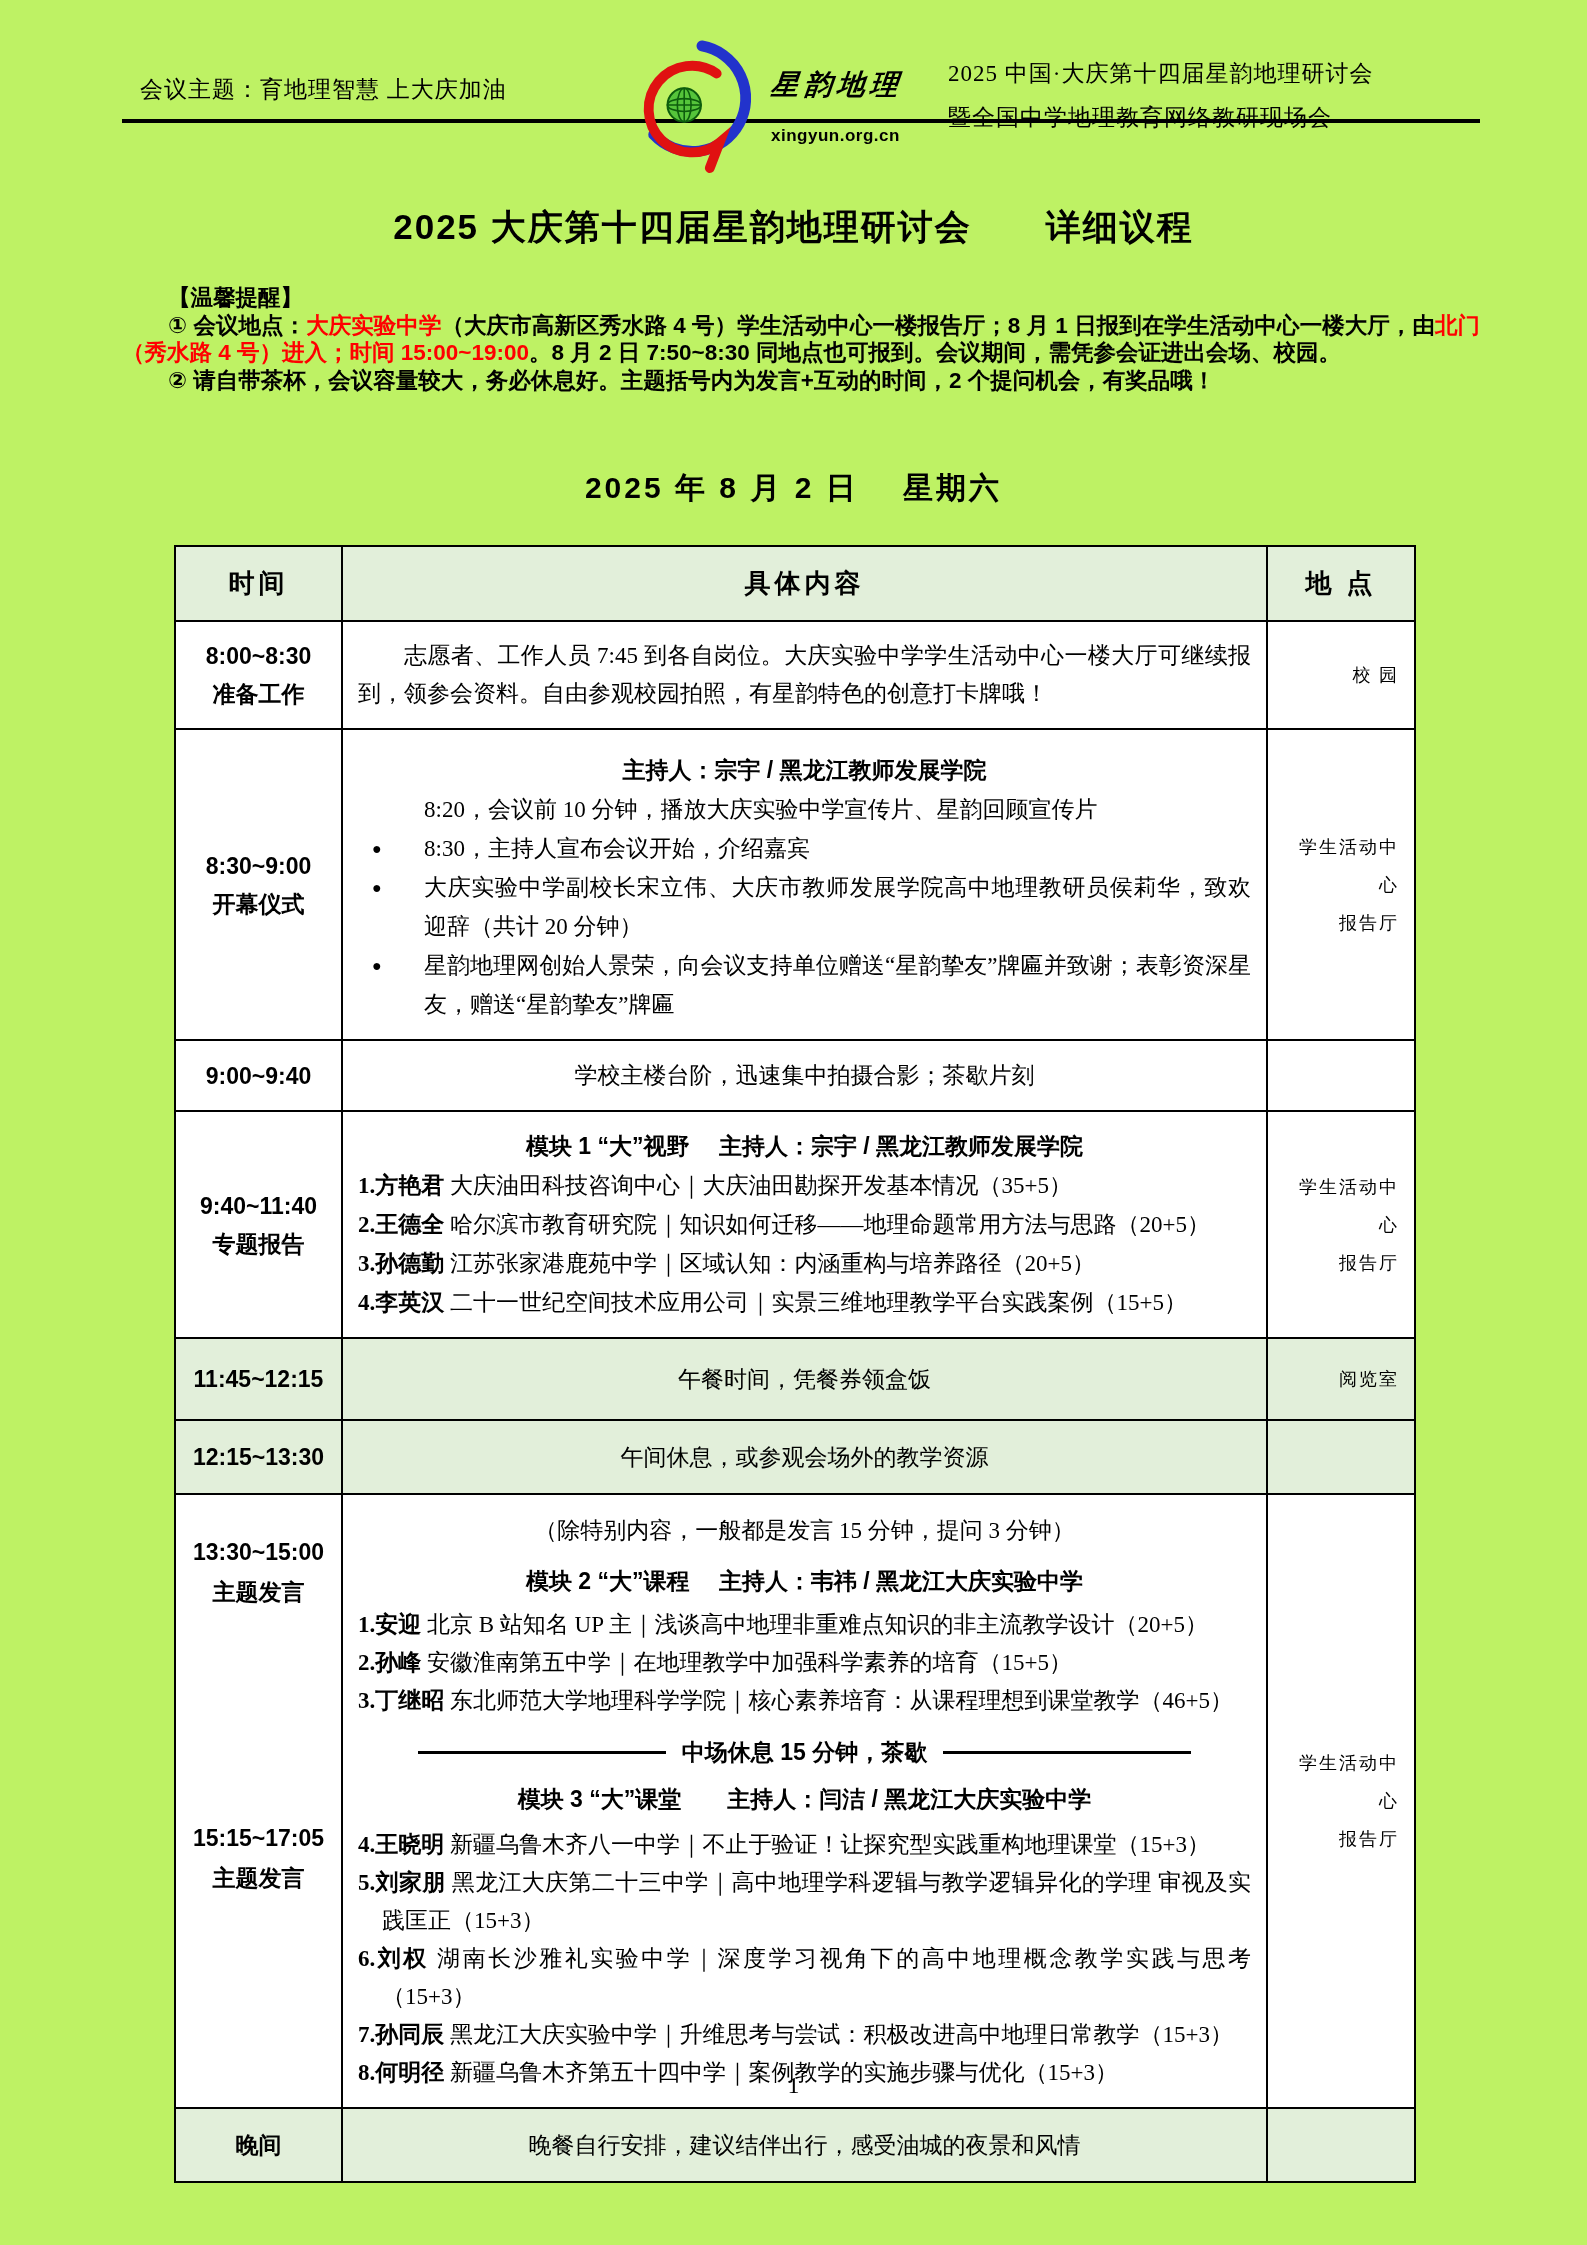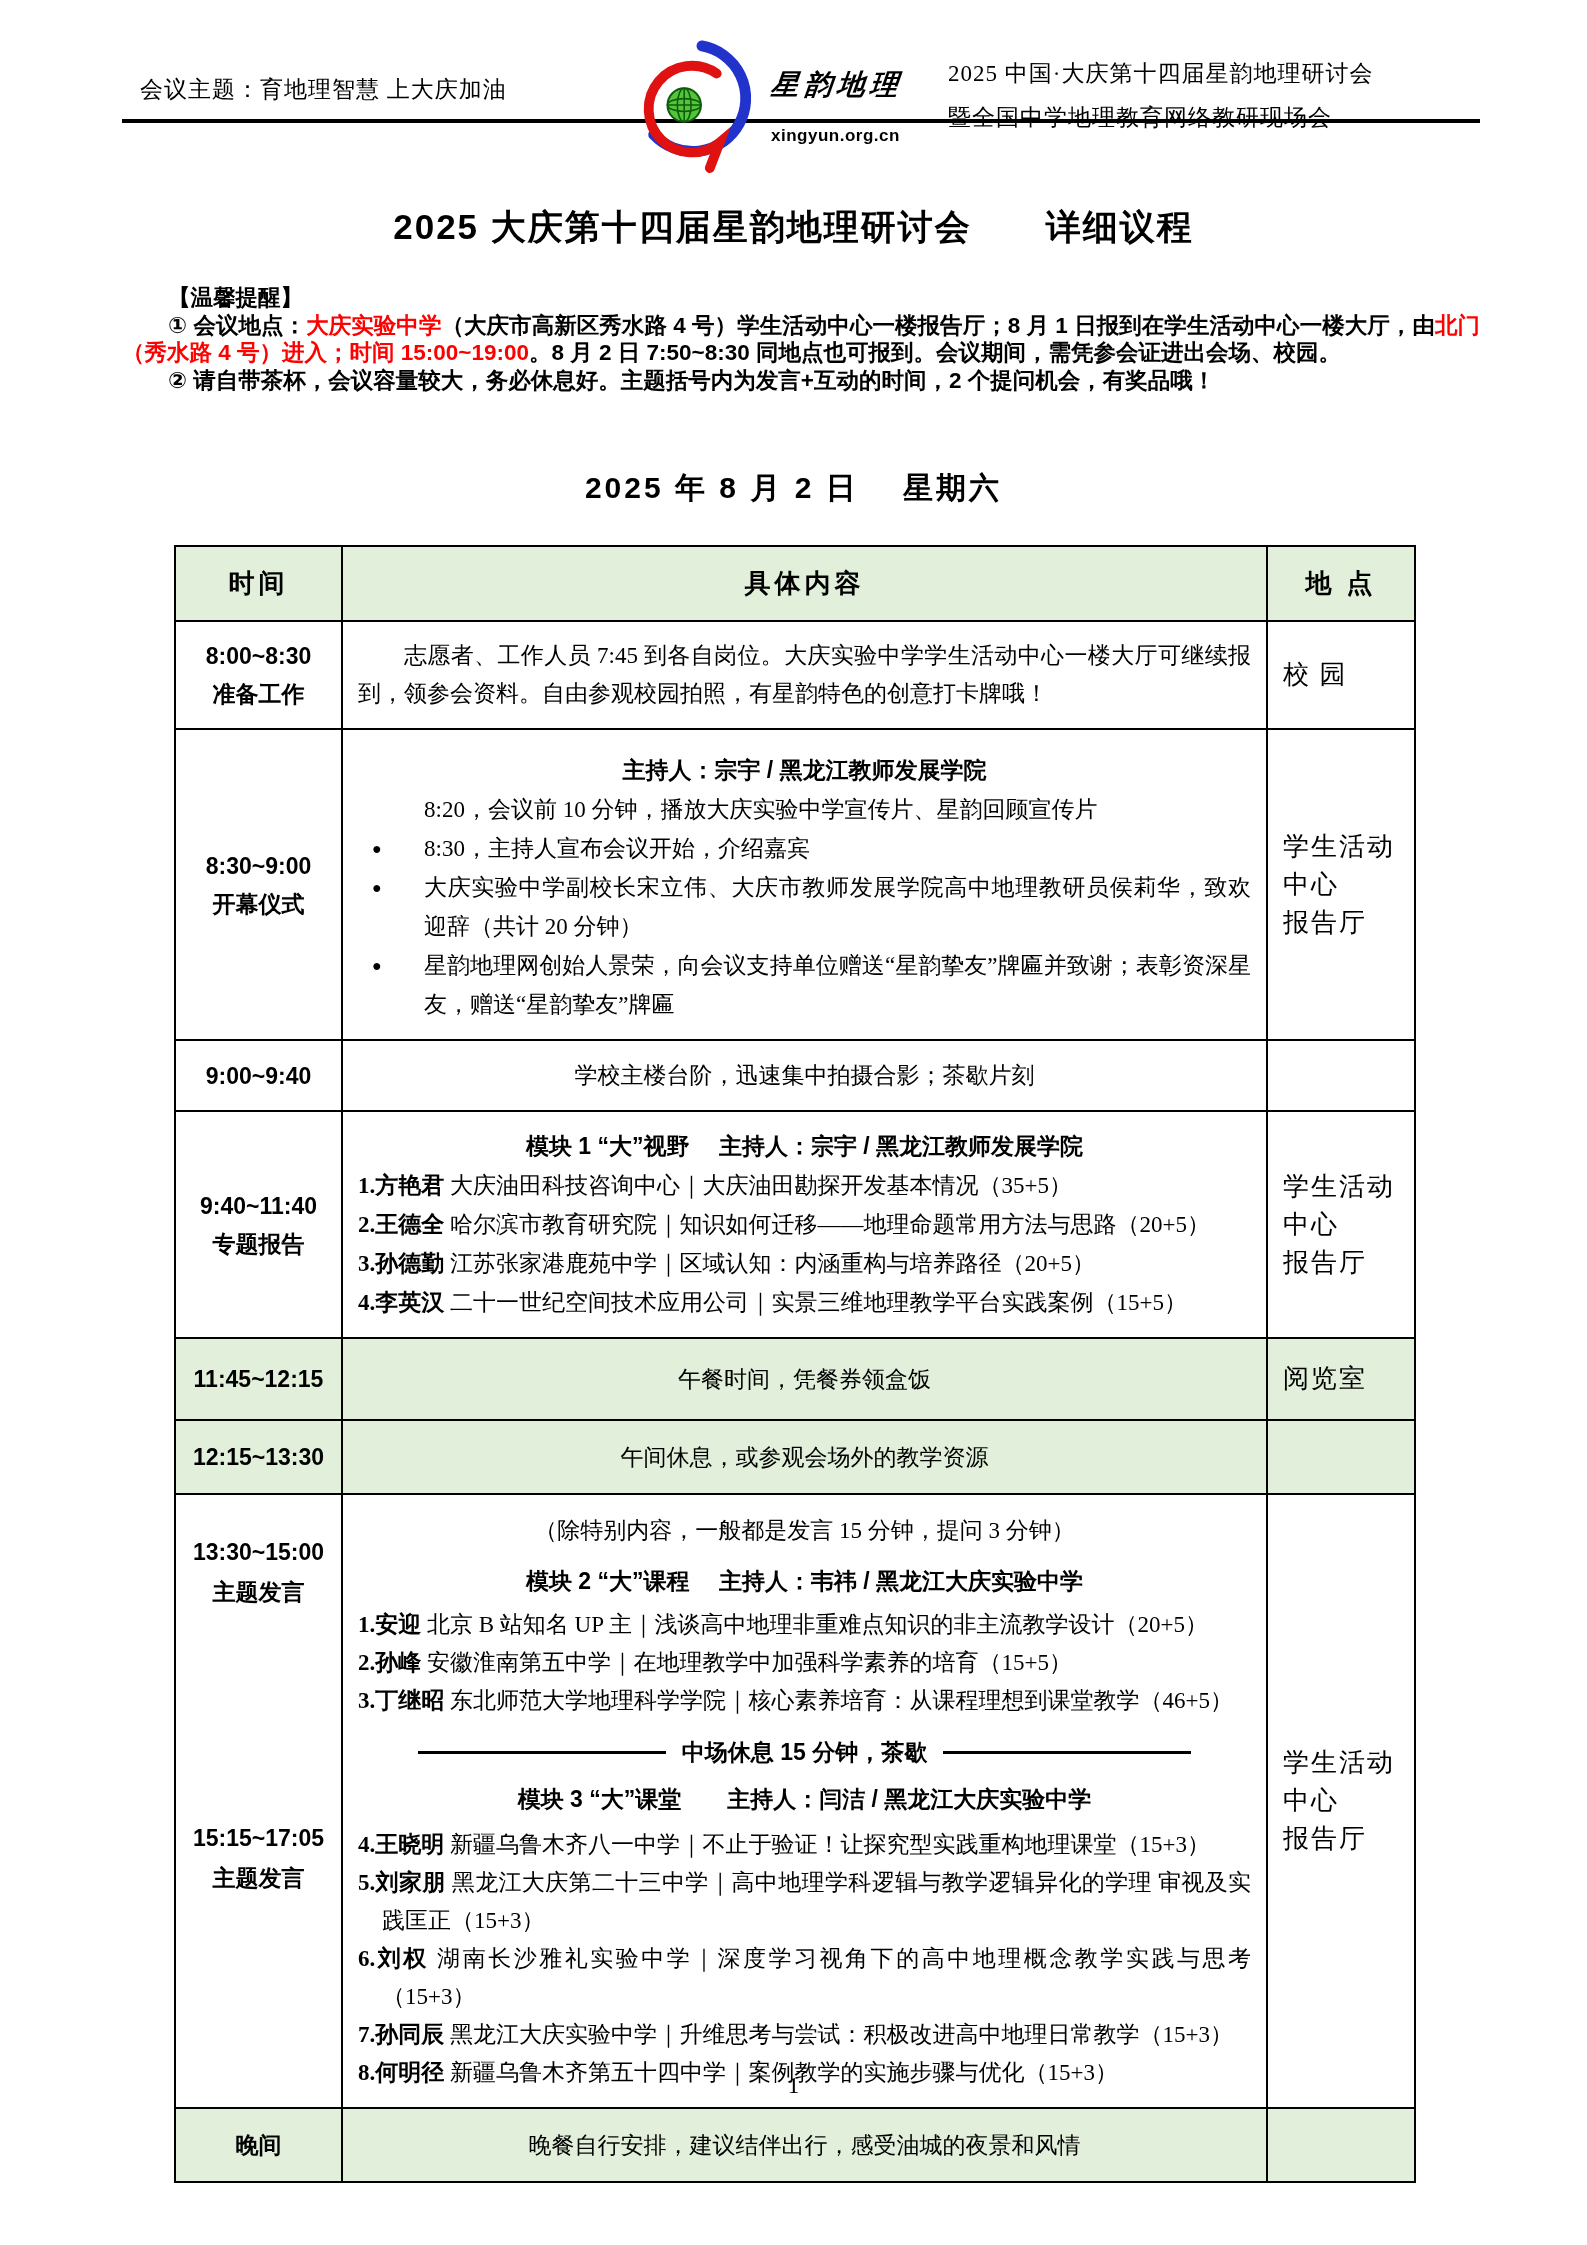"会议主题：育地理智慧 上大庆加油" .page { background: #ffffff -> #bef264 }
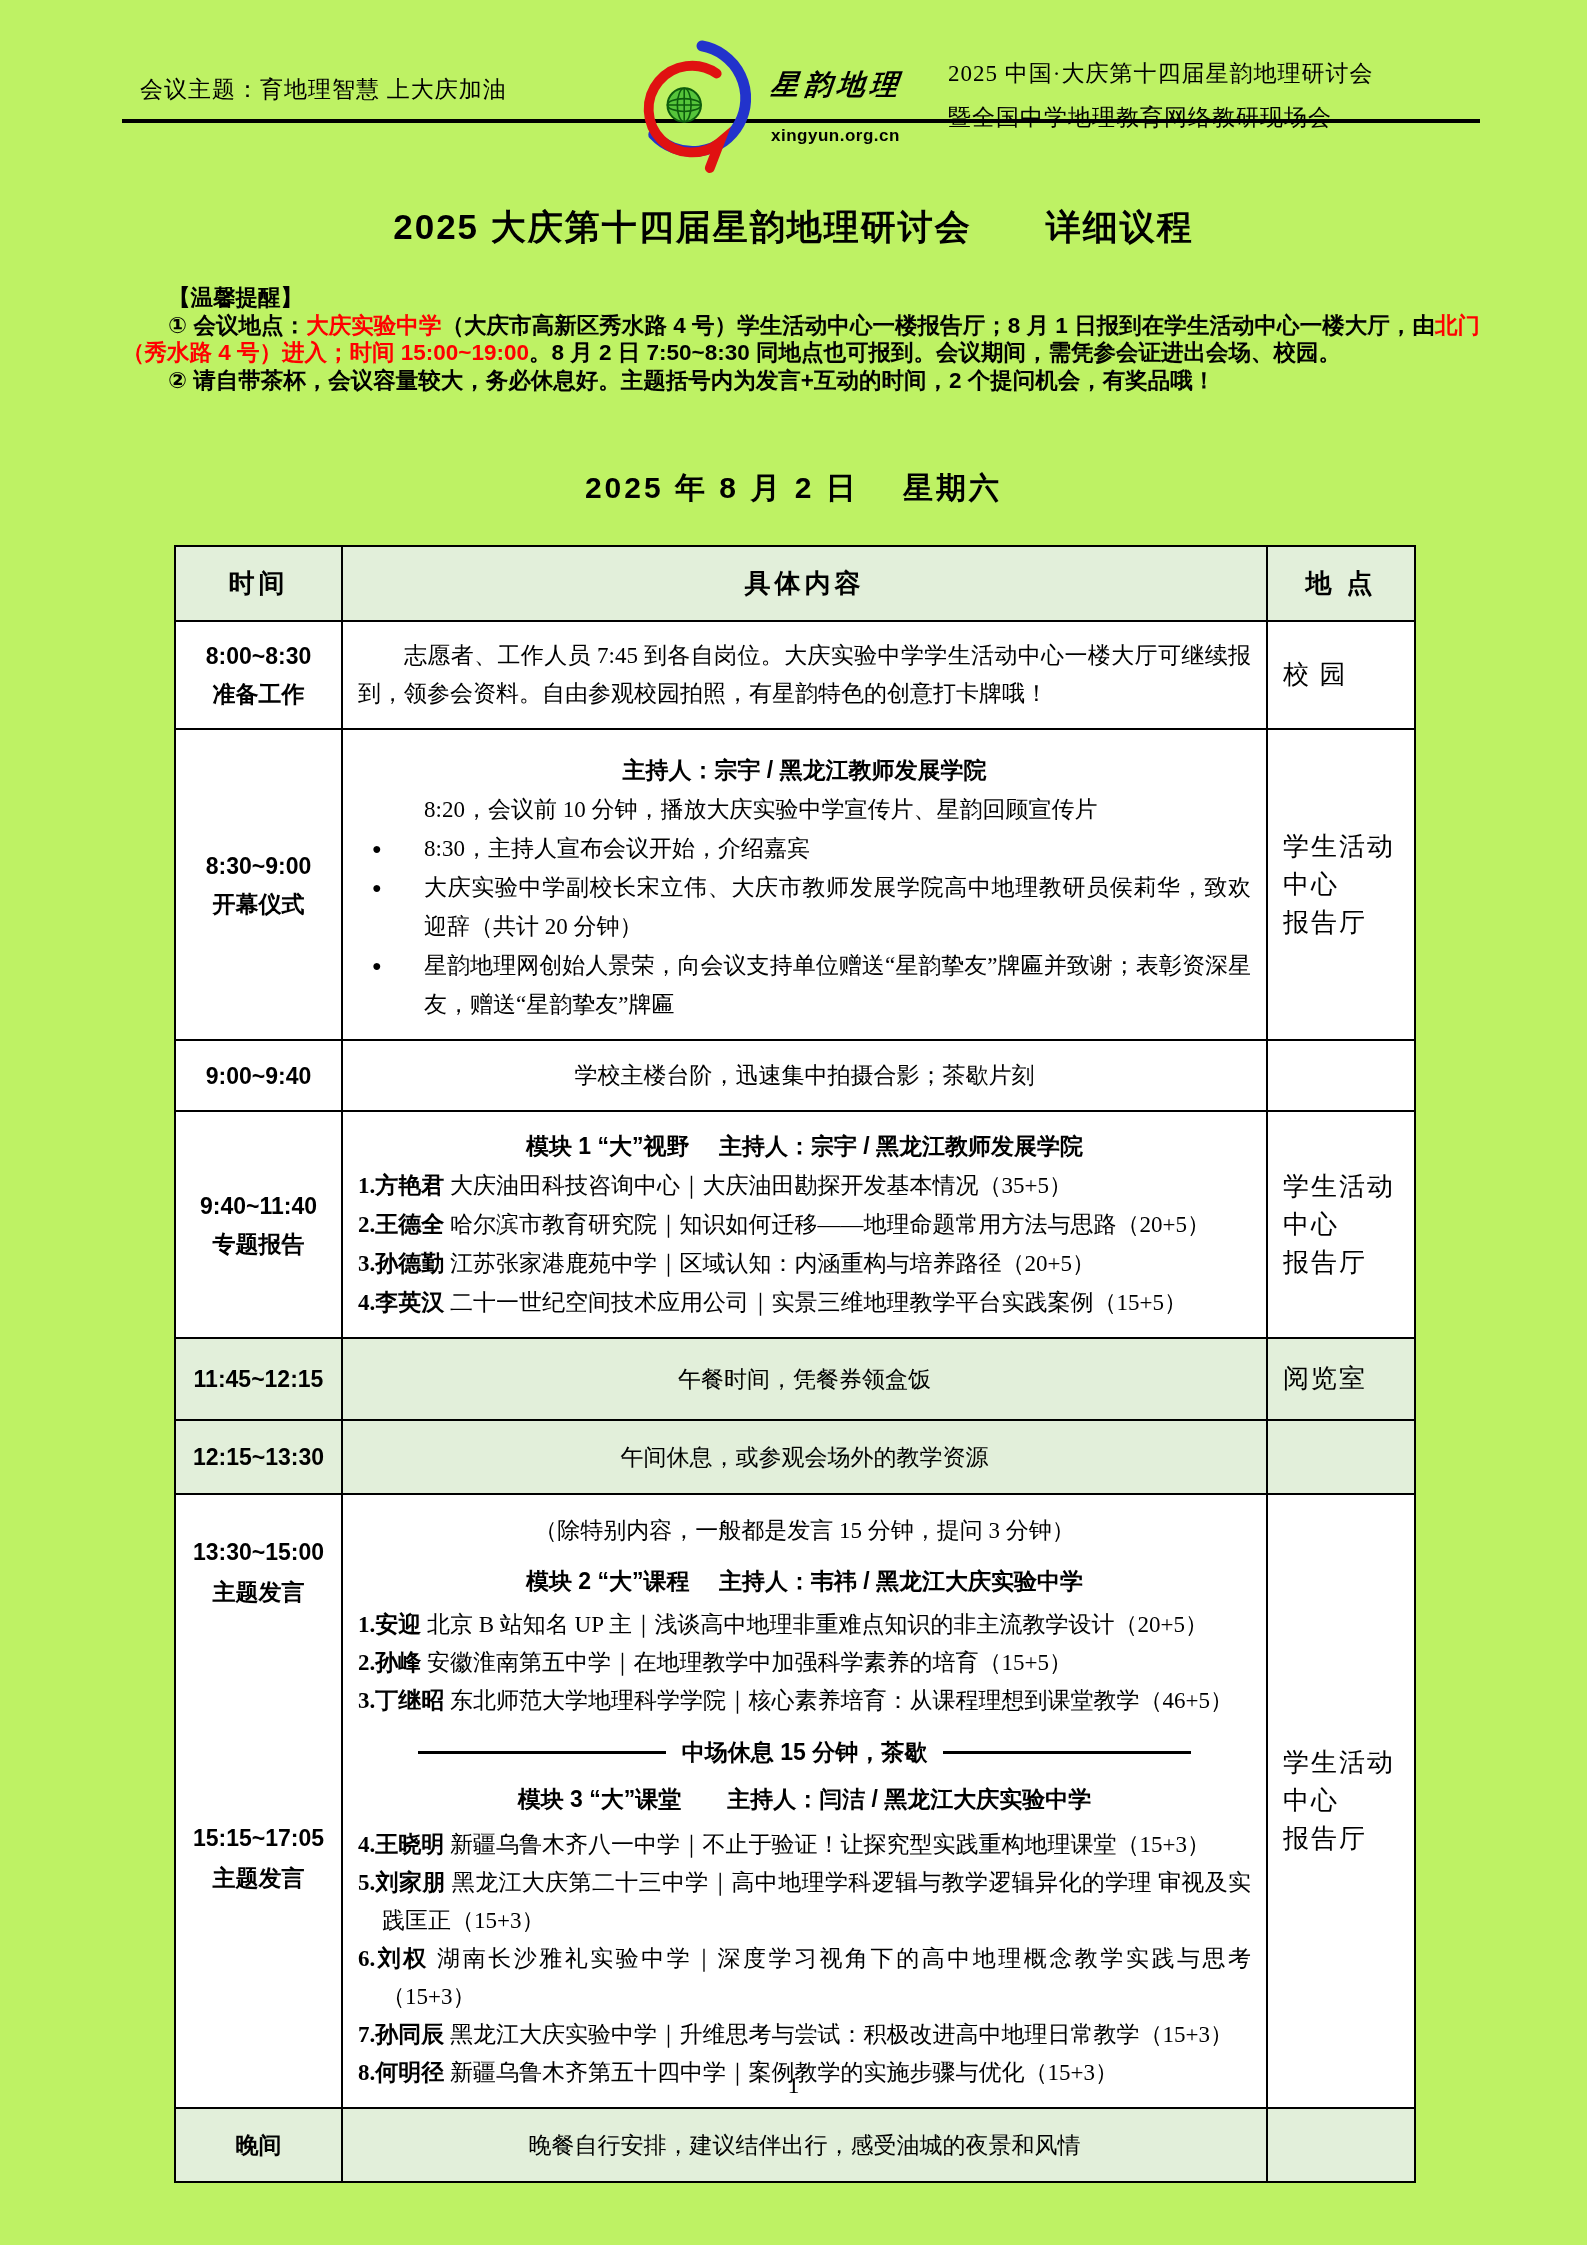"校 园" td.place-cell { font-size: 26px -> 18px; text-align: left -> right }
